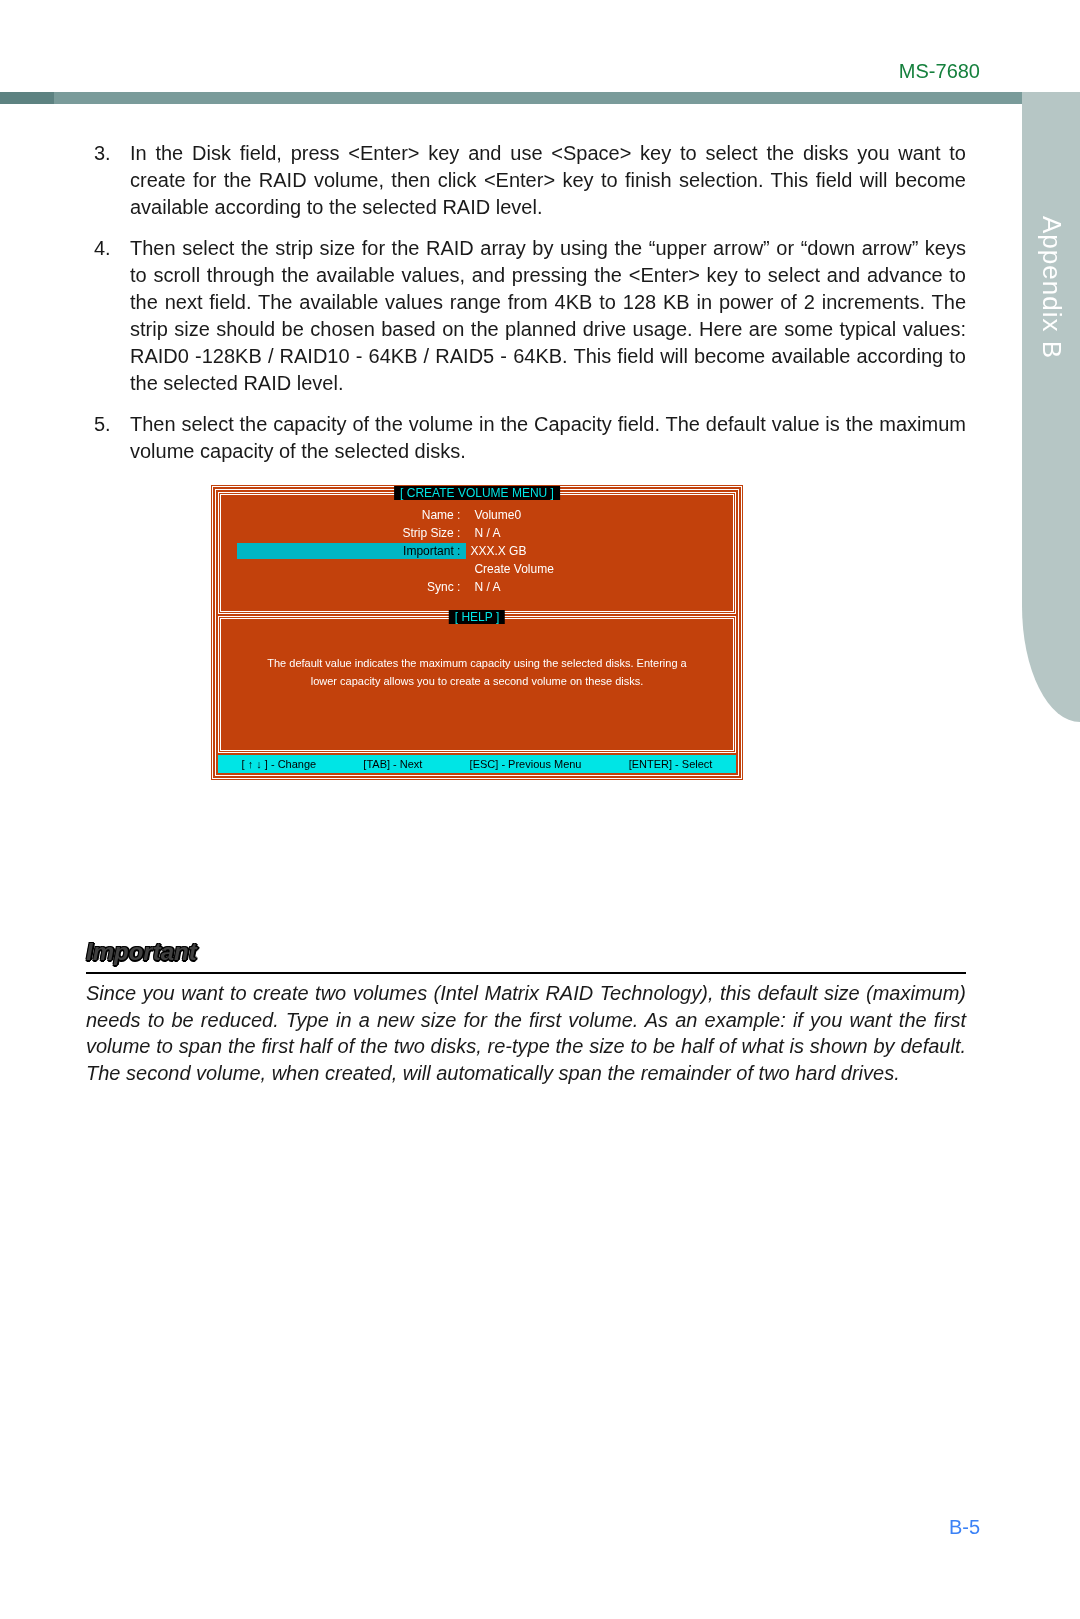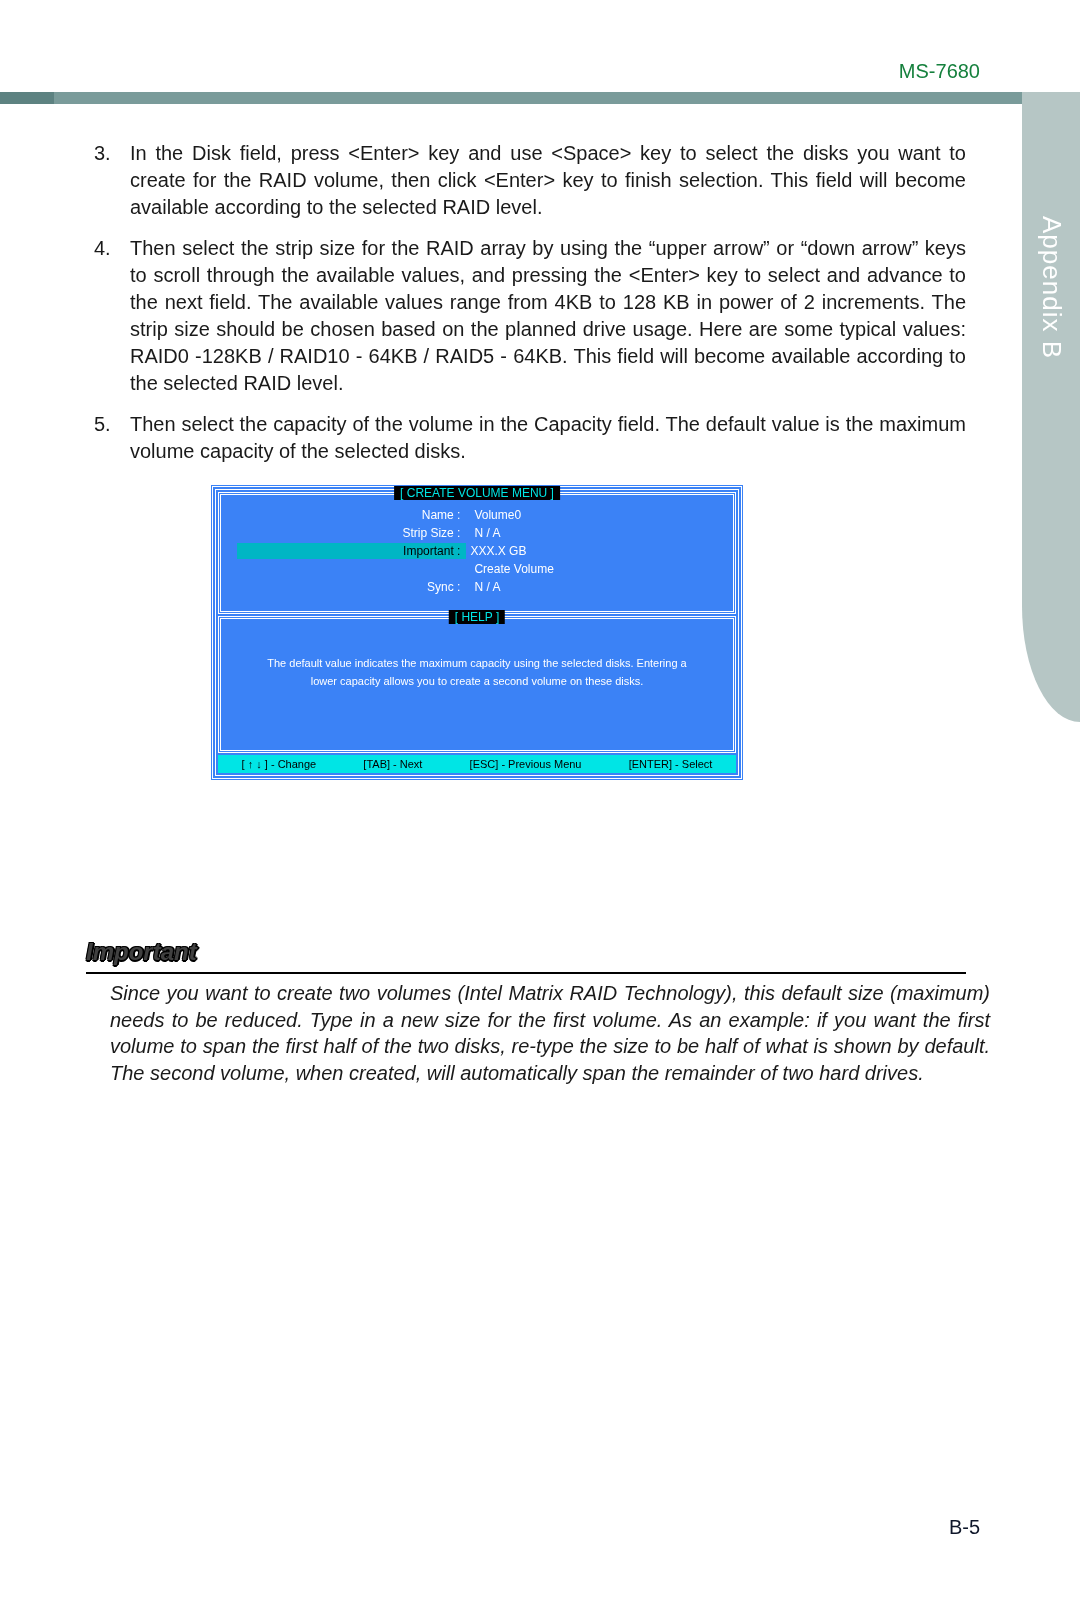"[ CREATE VOLUME MENU ]" .bios { background: #3b82f6 -> #c2410c }
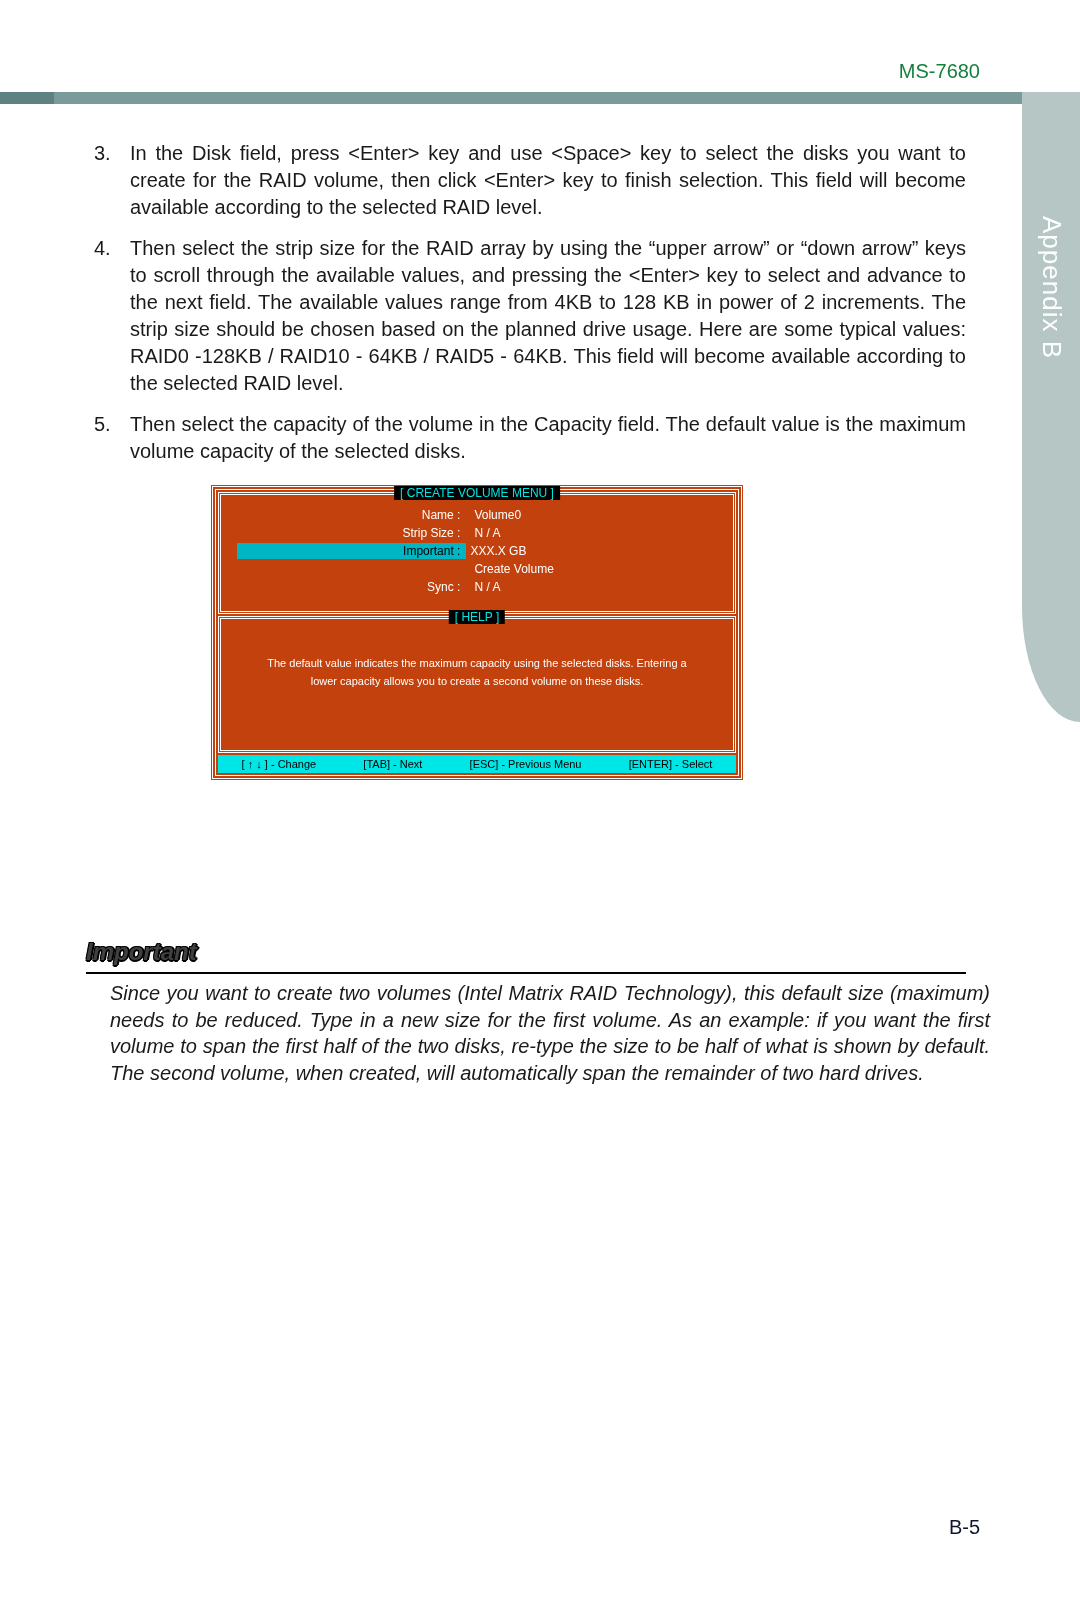"Since you want to create" .important-body { margin-left: 24px -> none }
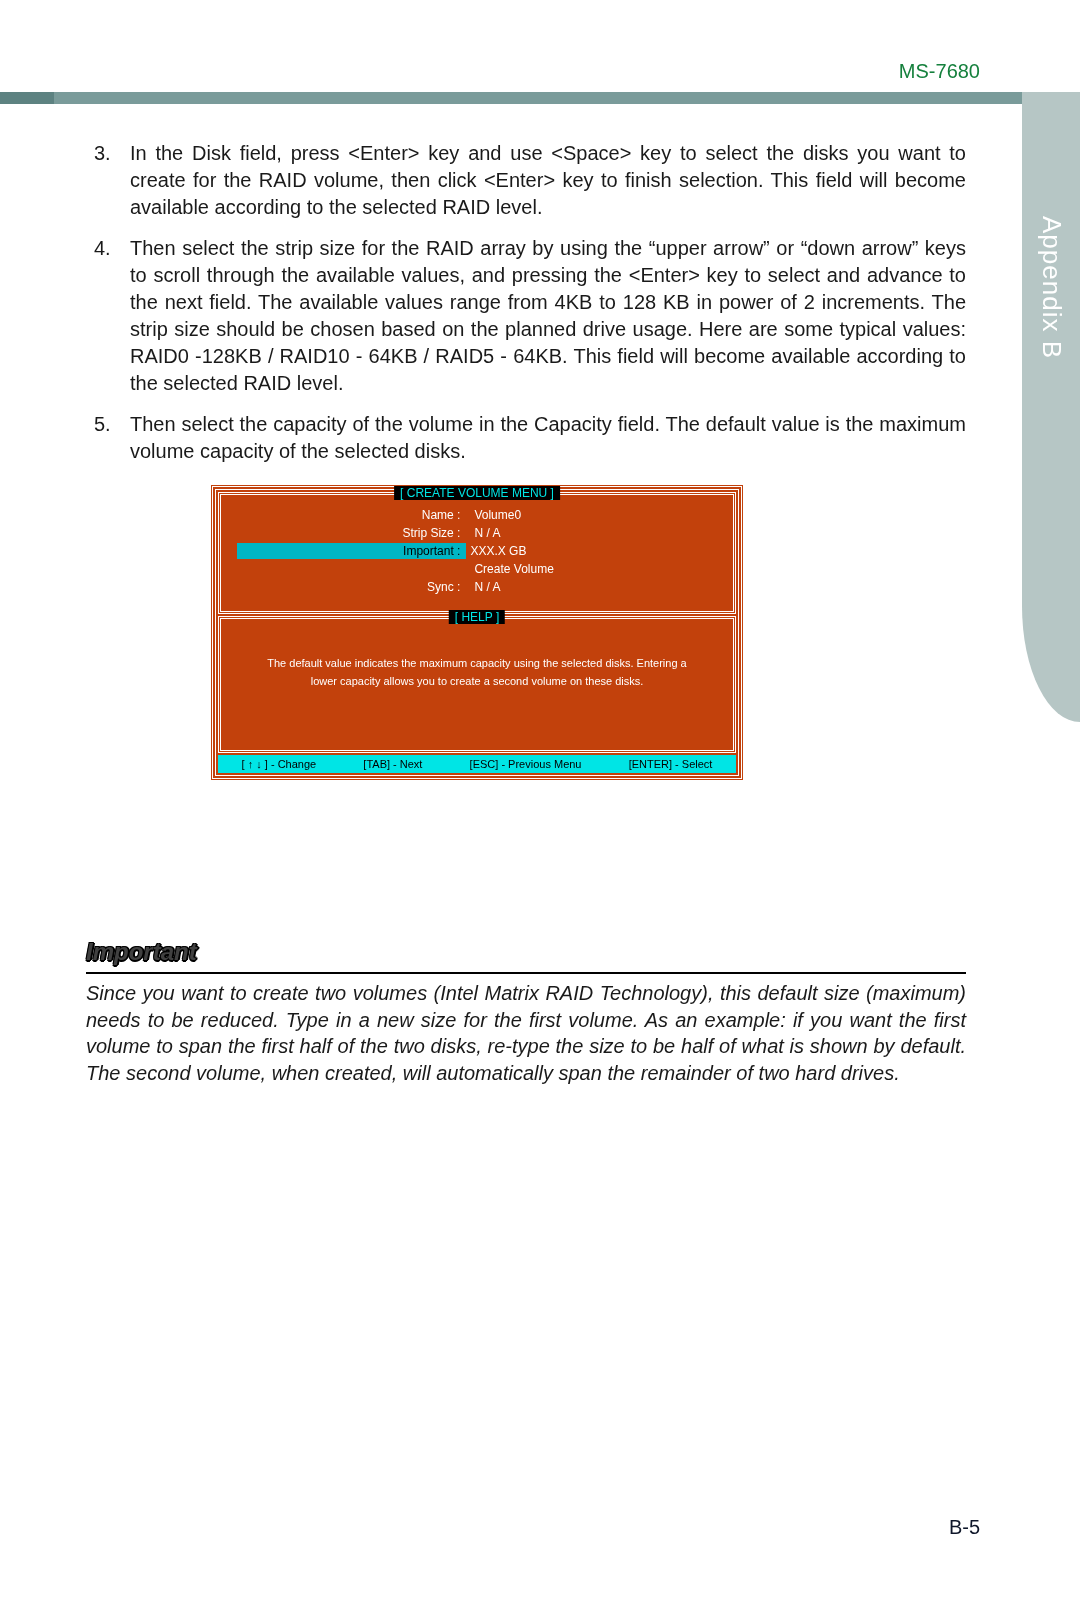"B-5" .pagenum { color: #0f172a -> #3b82f6 }
